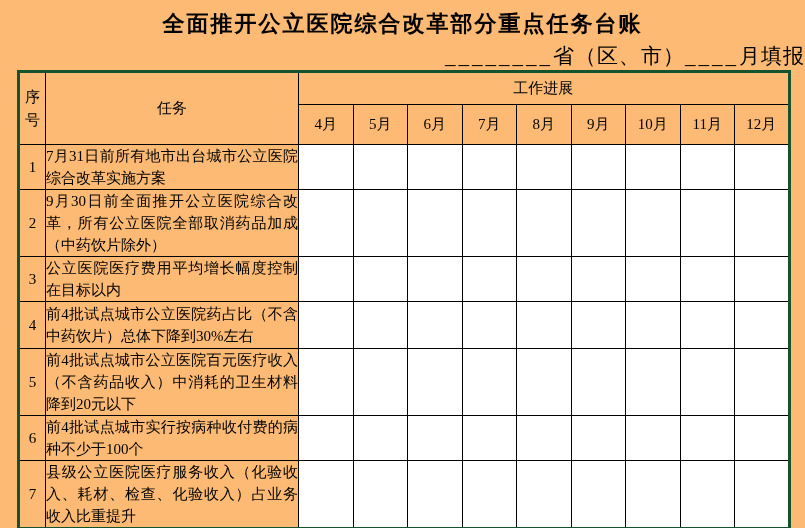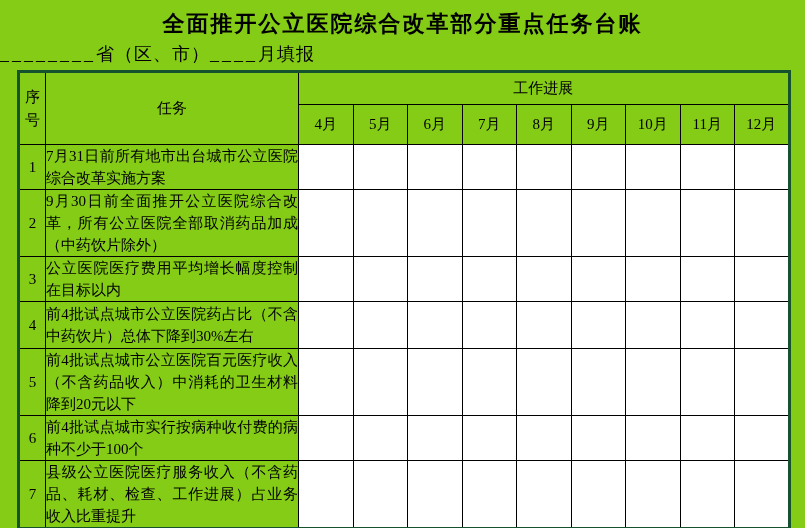"全面推开公立医院综合改革部分重点任务台账" .page { background: #84cc16 -> #fdba74 }
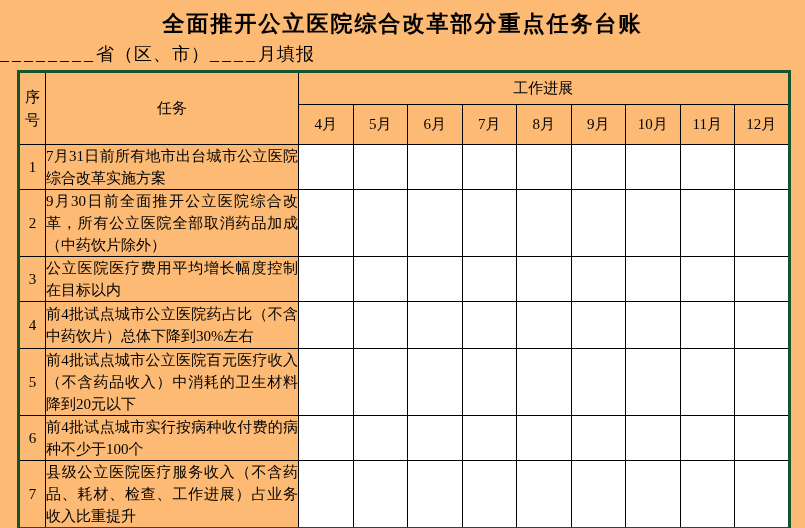"________省（区、市）____月填报" .subtitle { font-size: 18px -> 21px; text-align: left -> right }
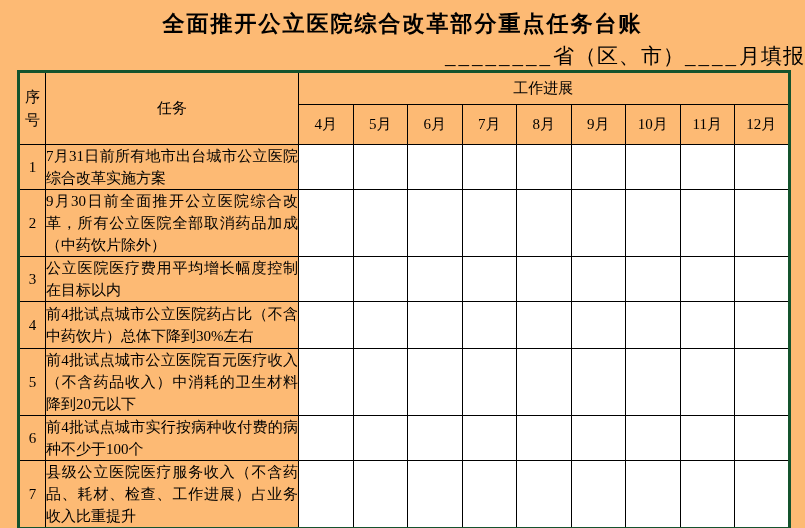"县级公立医院医疗服务收入（不含药品、耗材、检查、工作进展）占业务收入比重提升" td.cell-task { text: 不含药品、耗材、检查、工作进展 -> 化验收入、耗材、检查、化验收入 }
